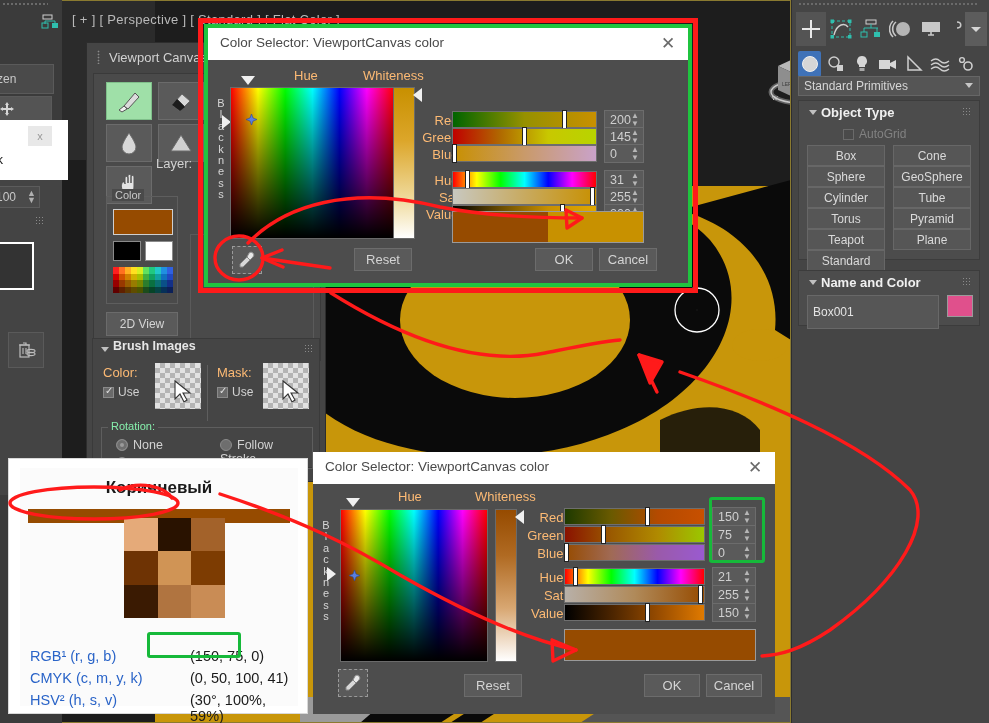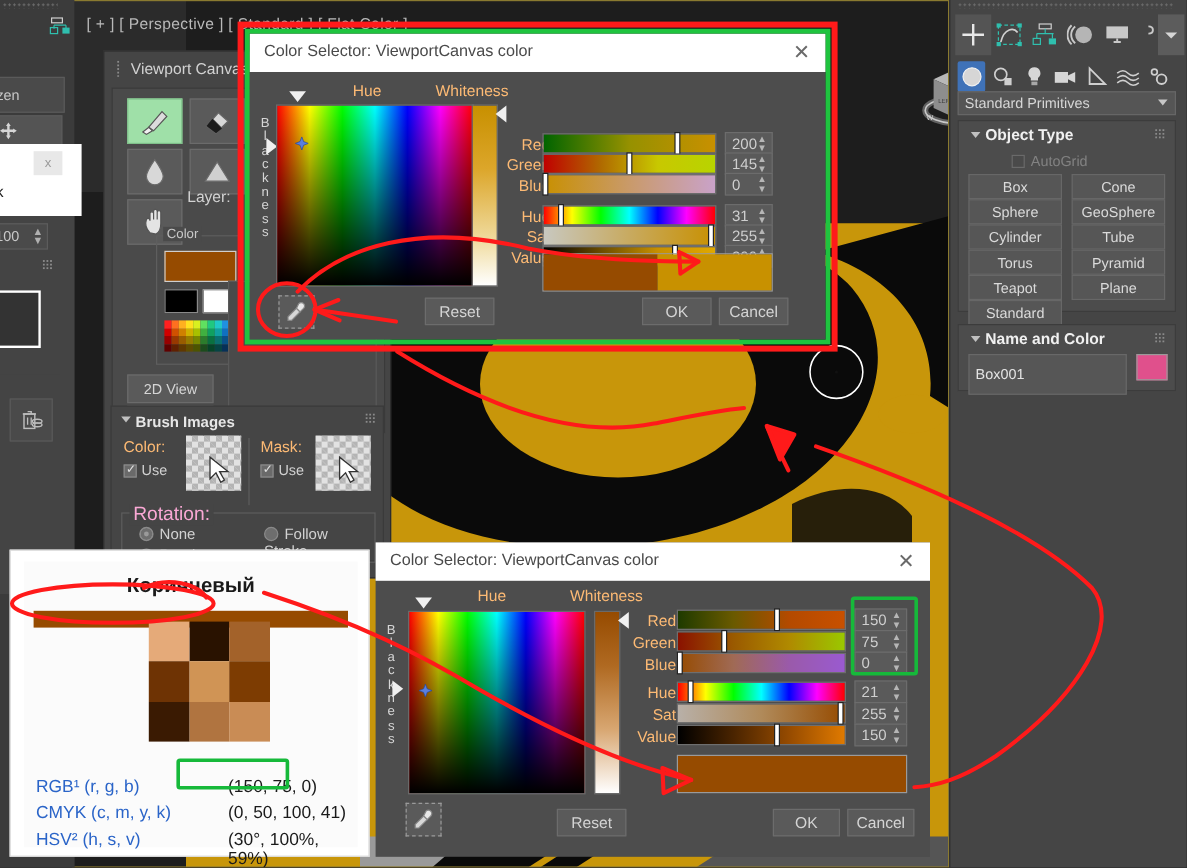"Color" .grp-color { margin-left: 24px -> none }
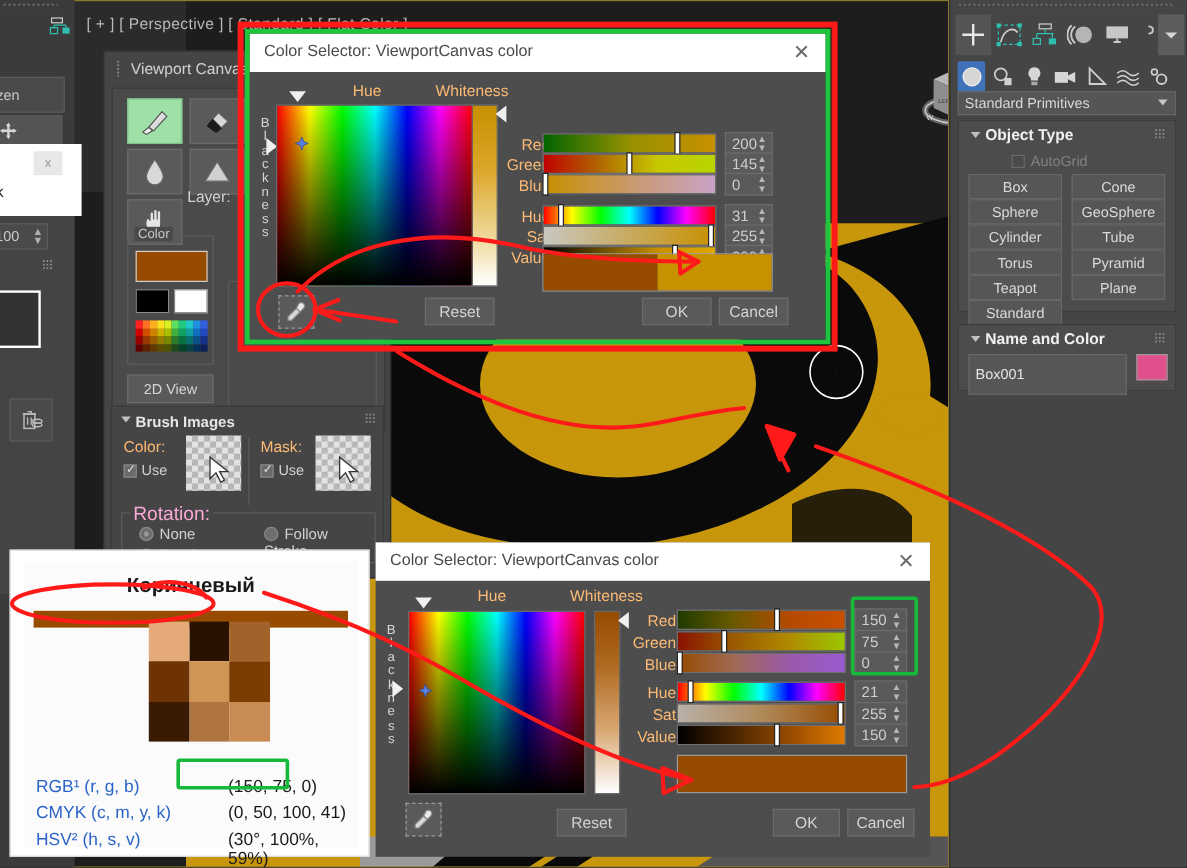"Brush Images" .bi-head { align-items: flex-end -> flex-start }
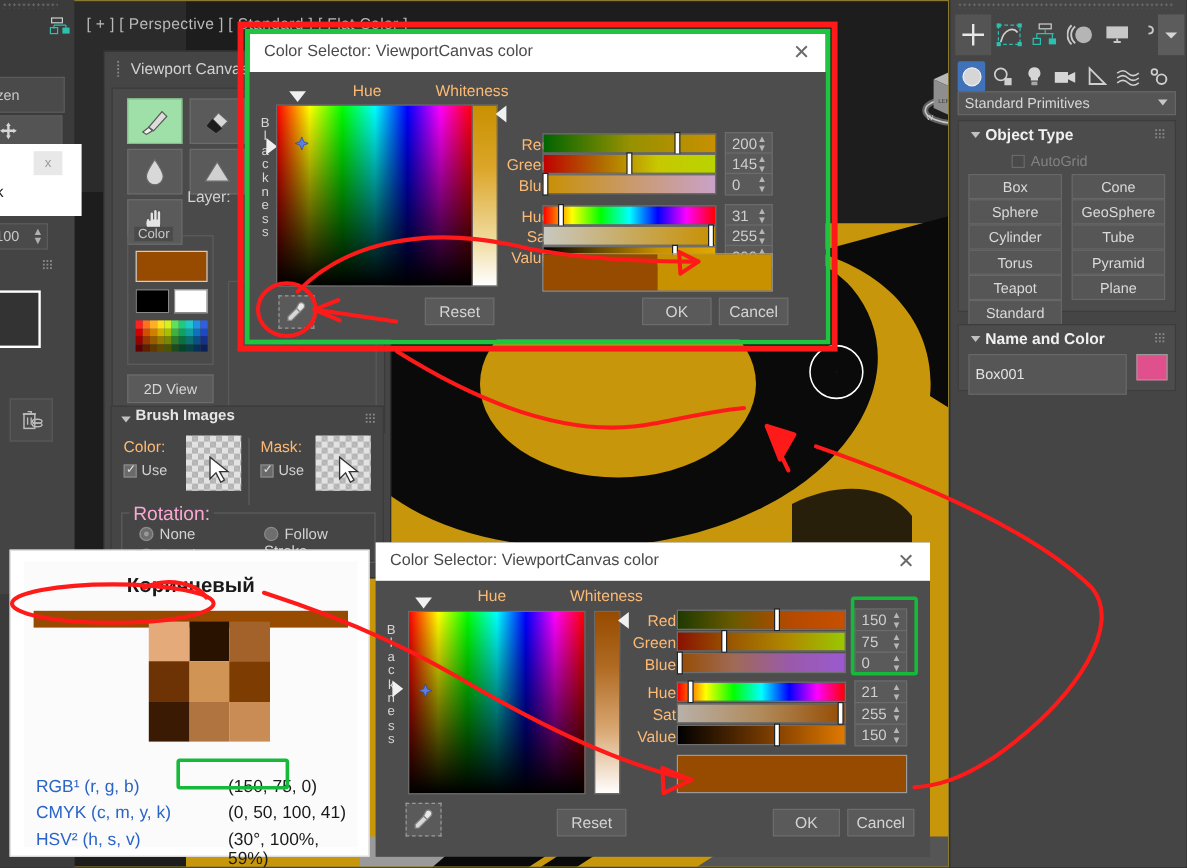"Rotation:" .rot-grp .lg { color: #f9a8d4 -> #86efac; font-size: 16px -> 11px }
